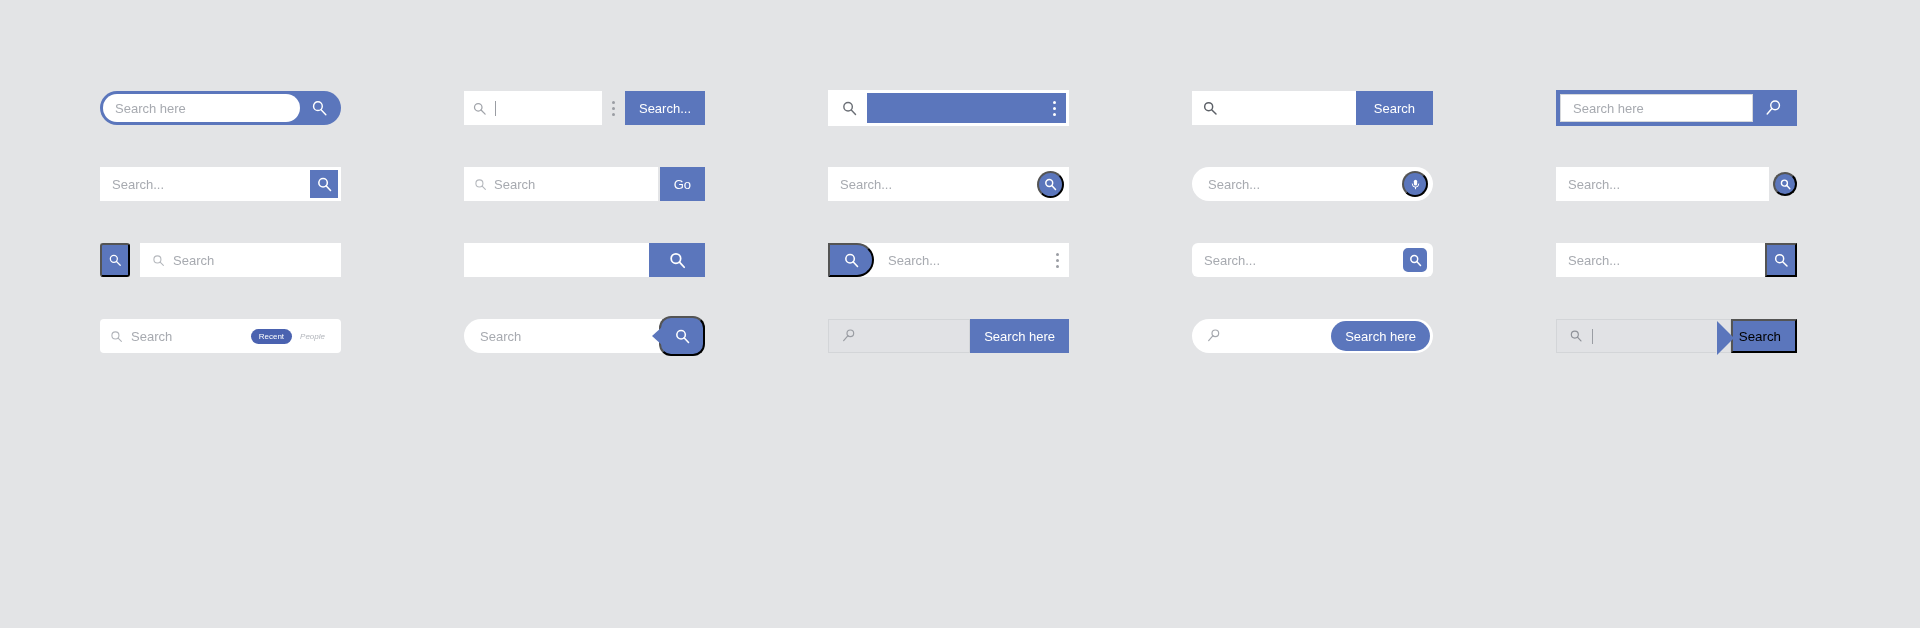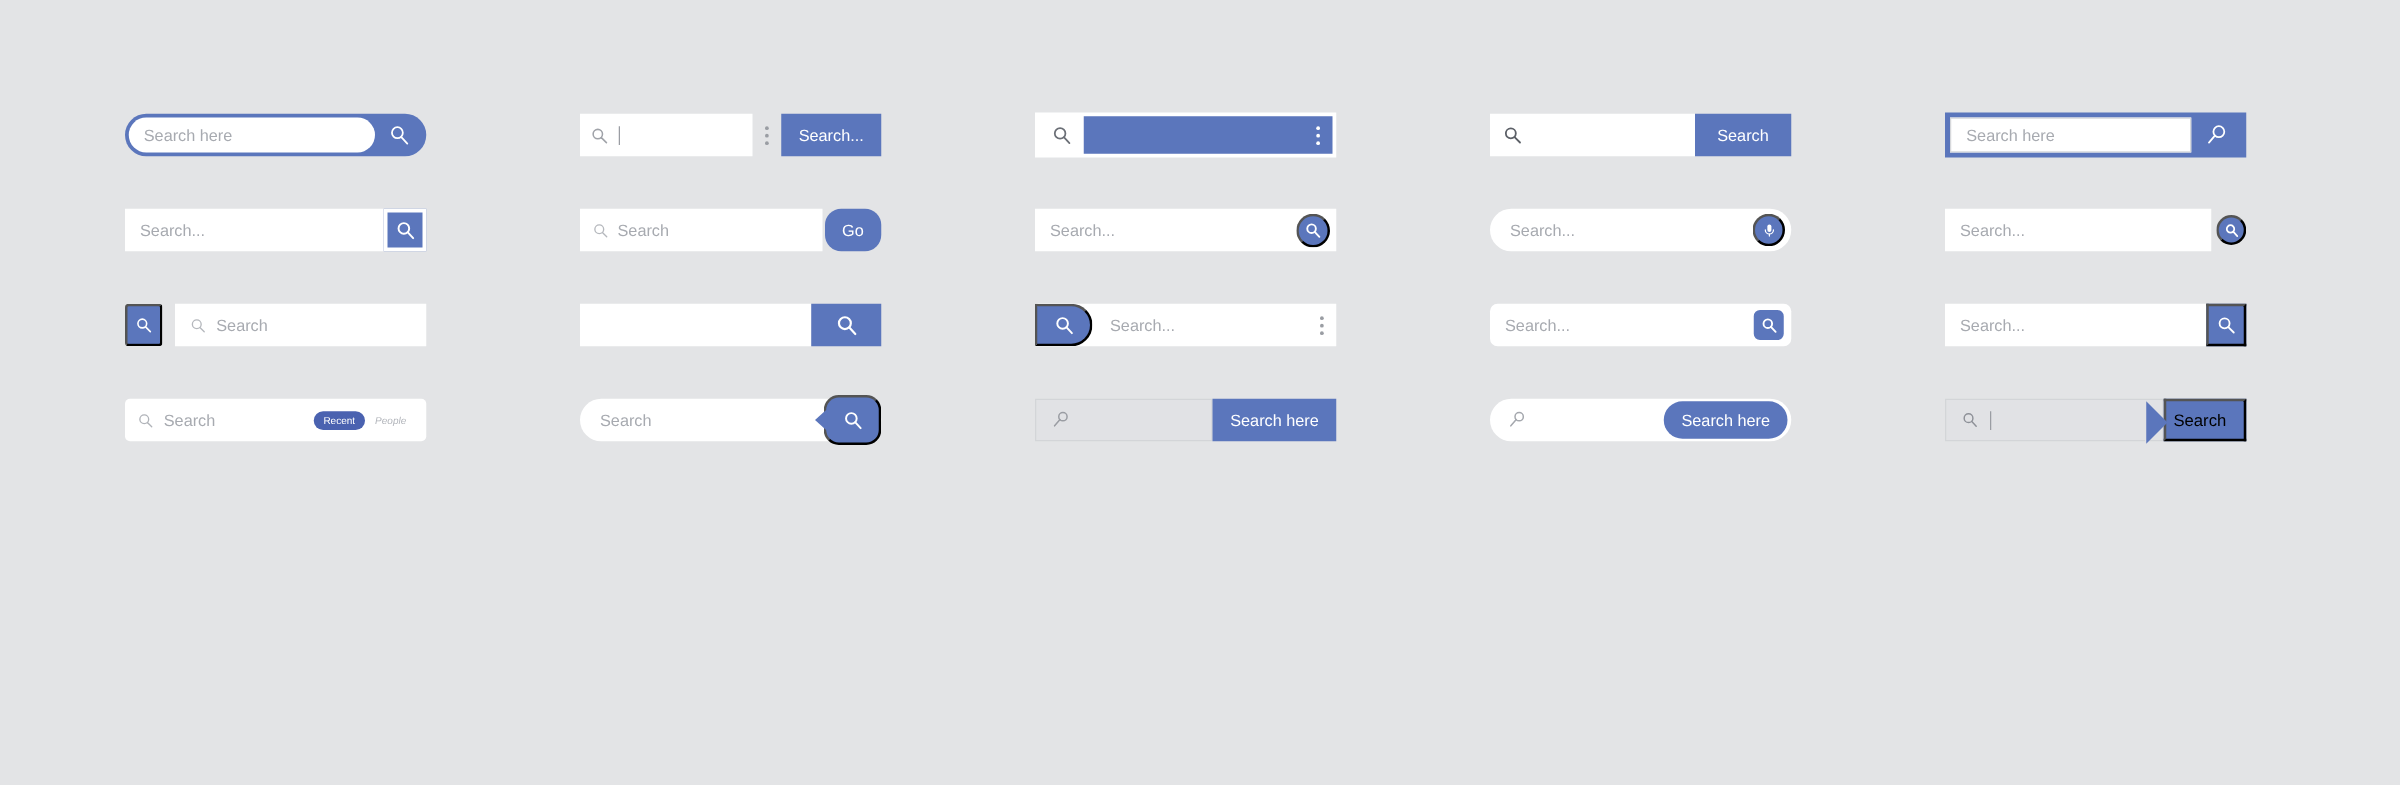"Go" .v7 .btn { border-radius: 13px -> 0 }
